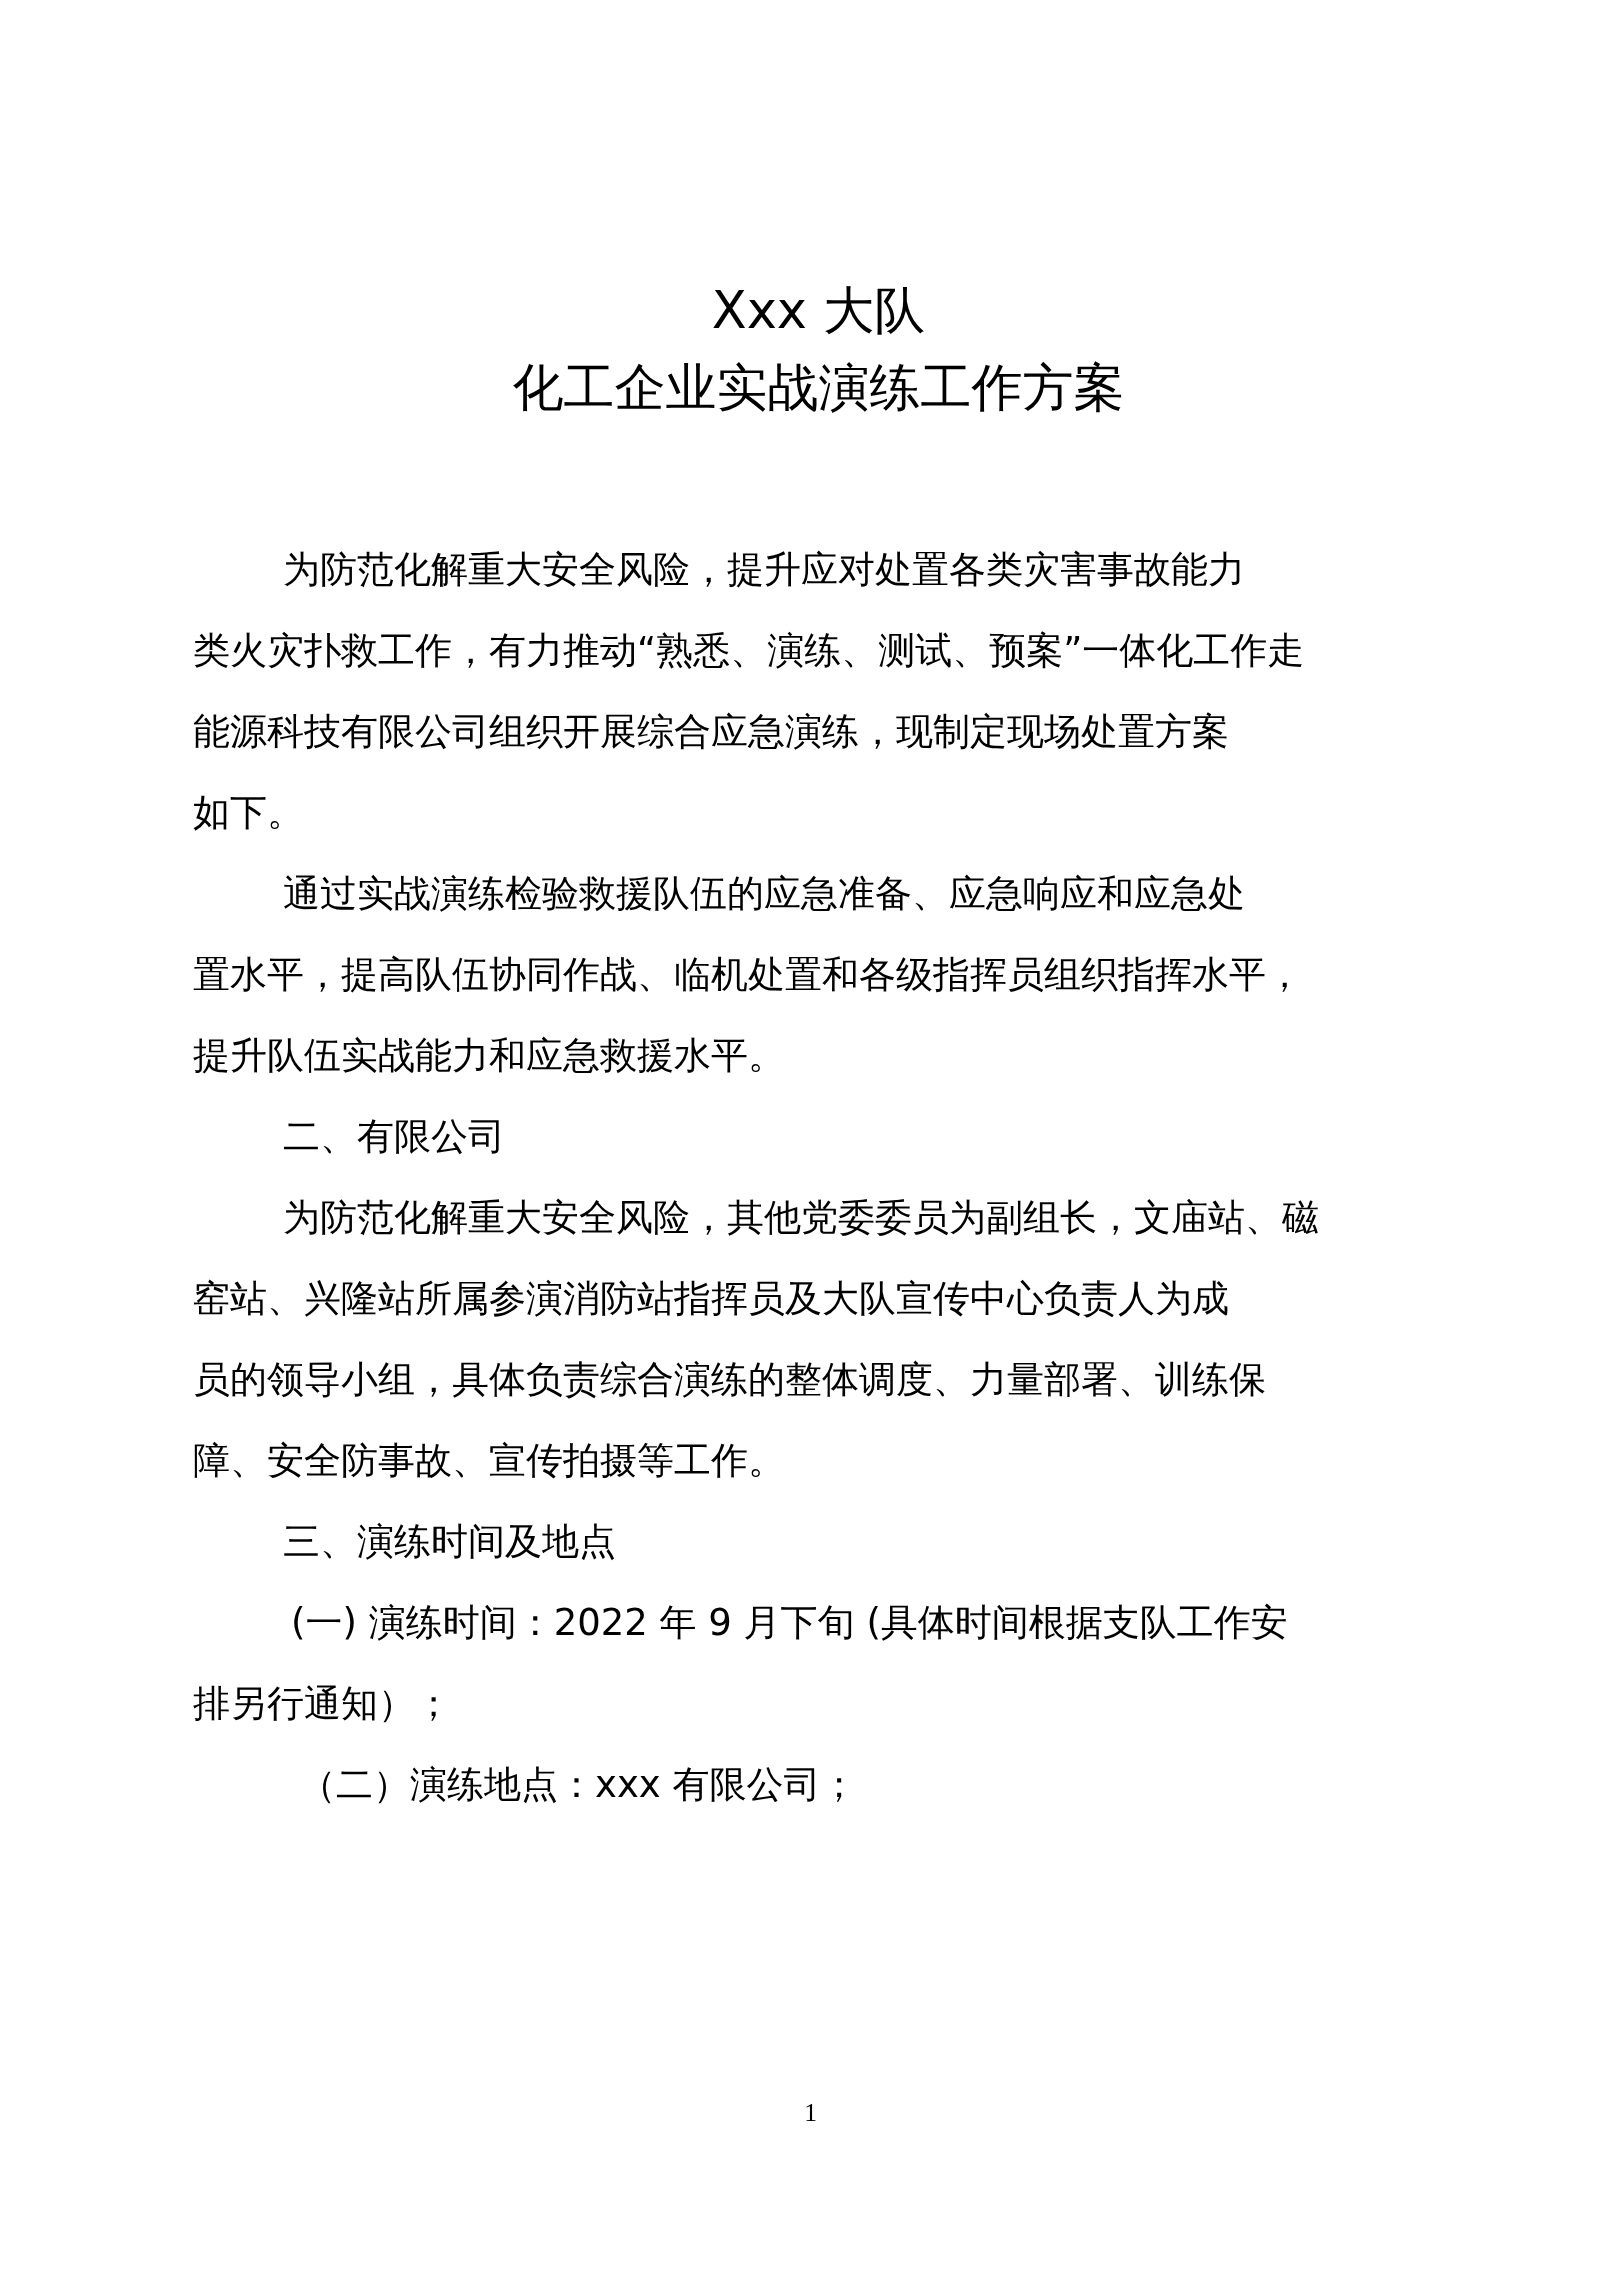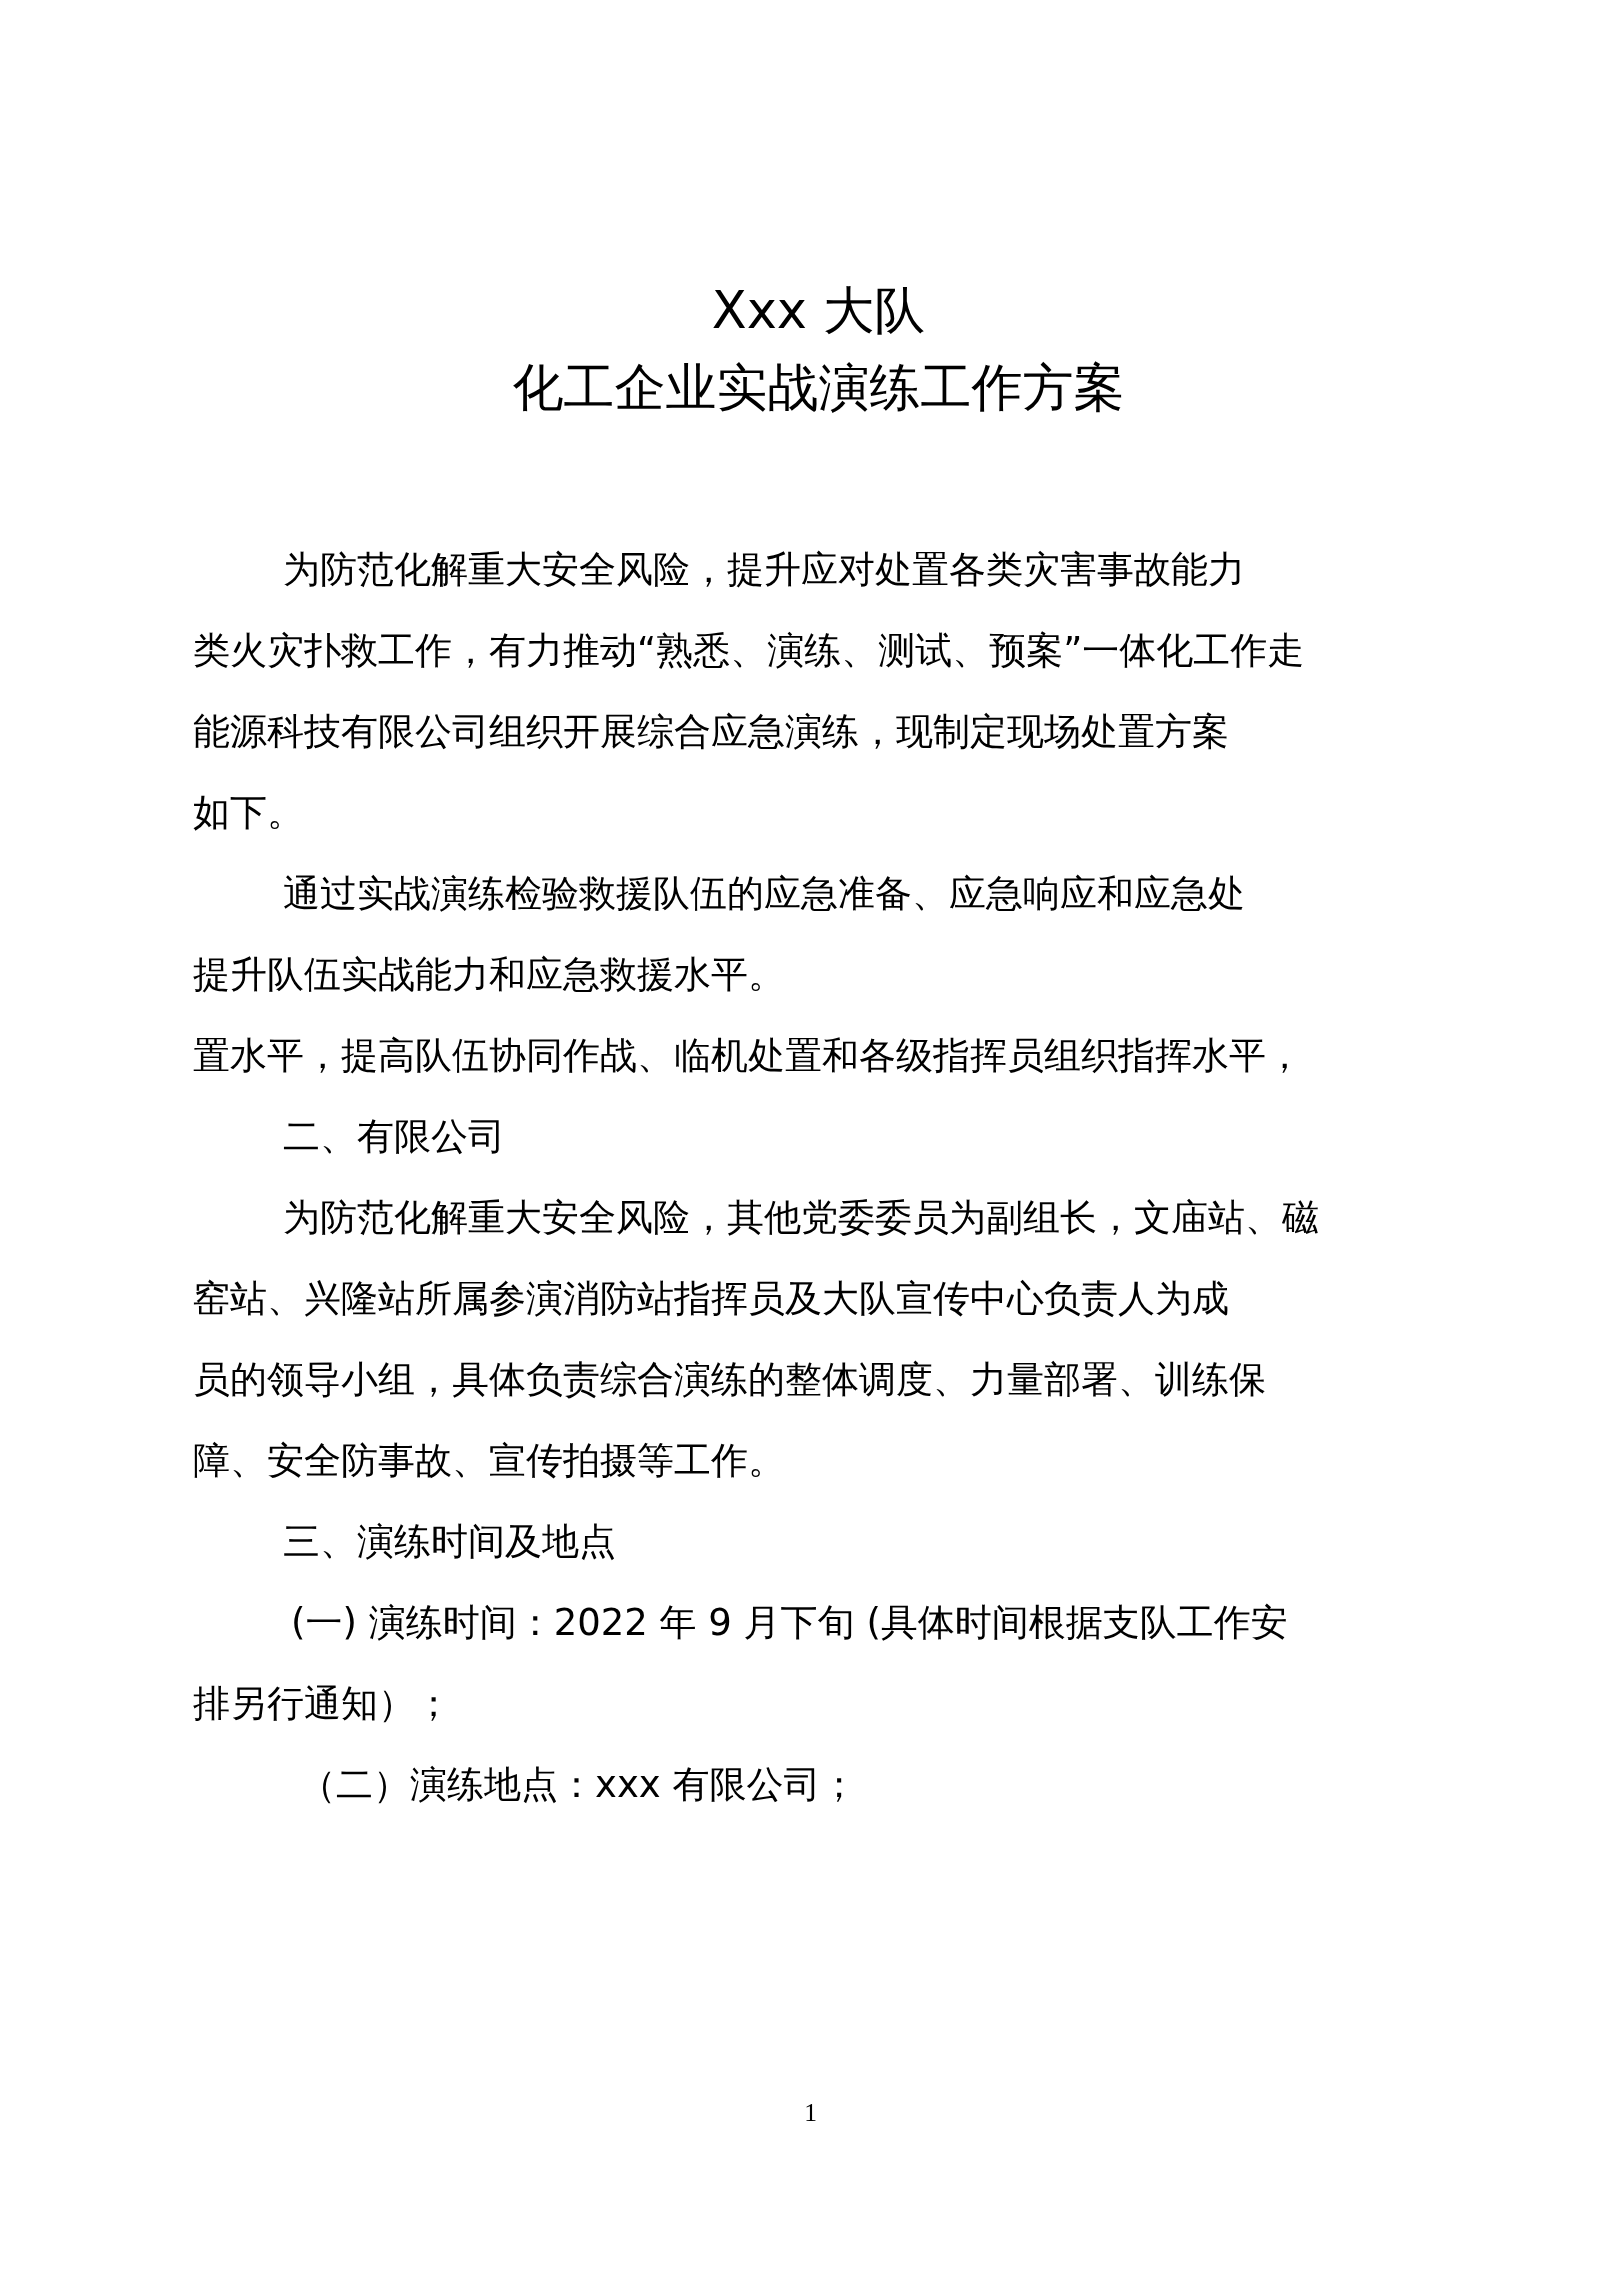"提升队伍实战能力和应急救援水平。" span.line { order: before "置水平，提高队伍协同作战、临机处置和各级指挥员组织指挥水平，" -> after "置水平，提高队伍协同作战、临机处置和各级指挥员组织指挥水平，" }
